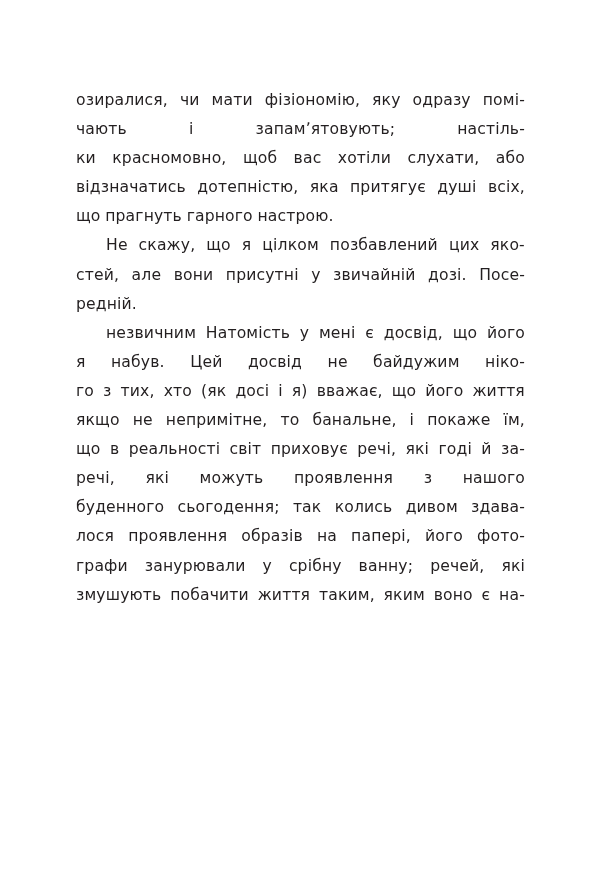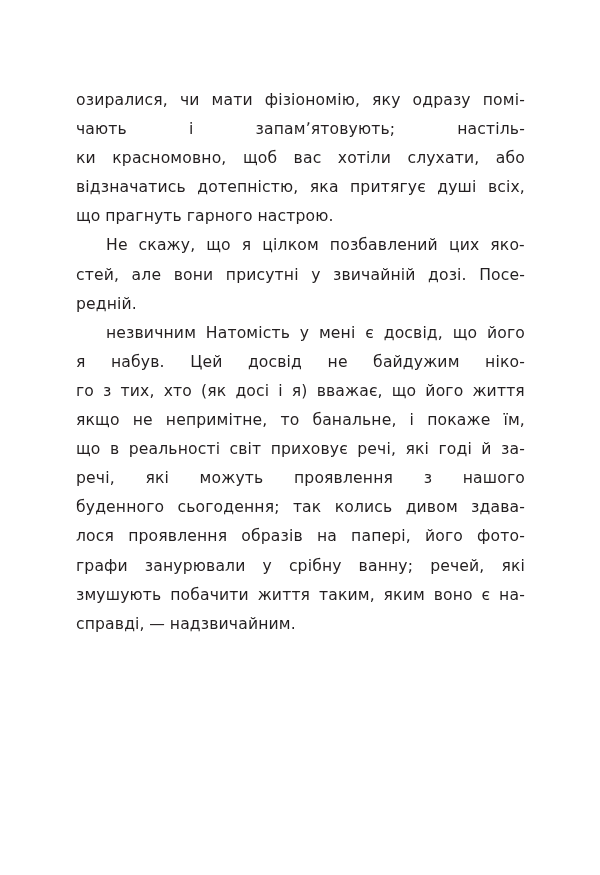"справді," div.line { html: <div><span>справді,</span><span>—</span><span>надзвичайним.</span></div> -> none }
